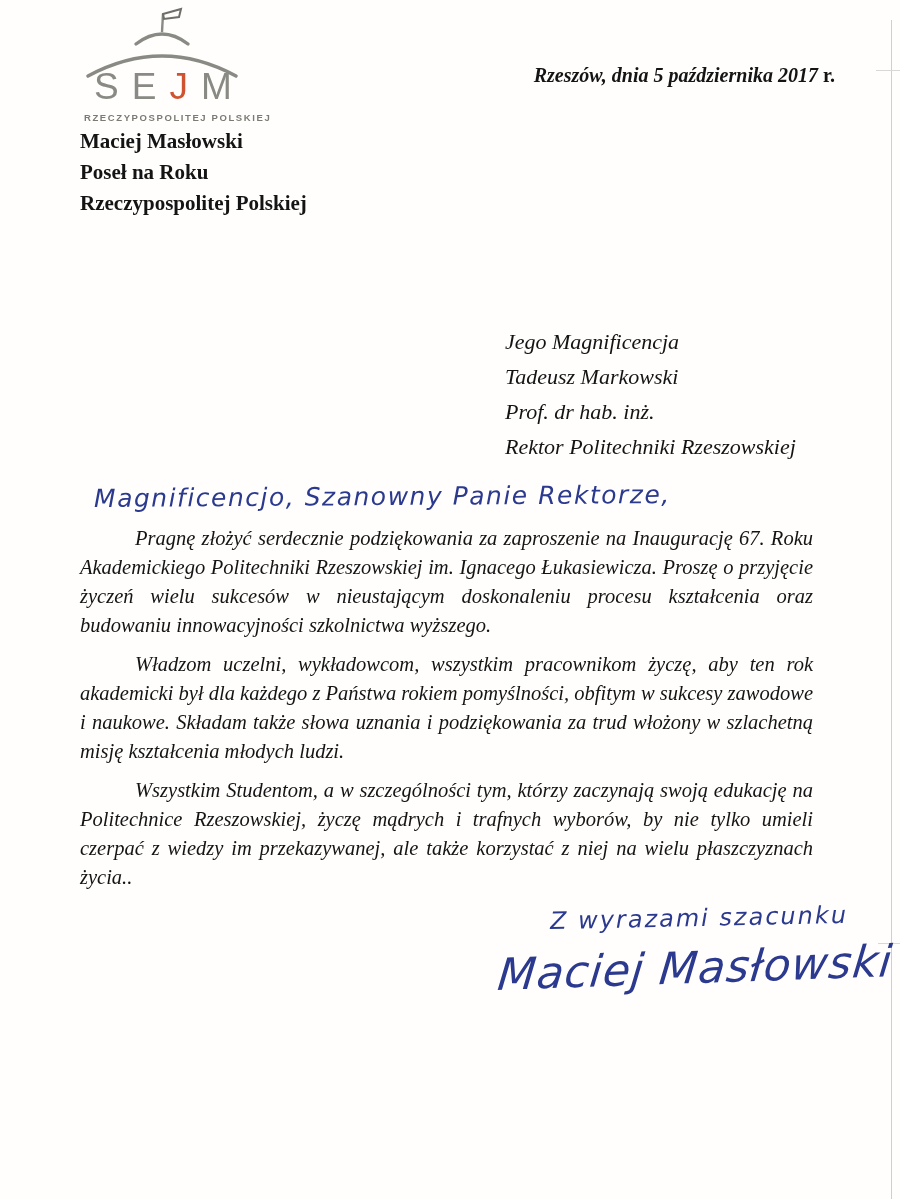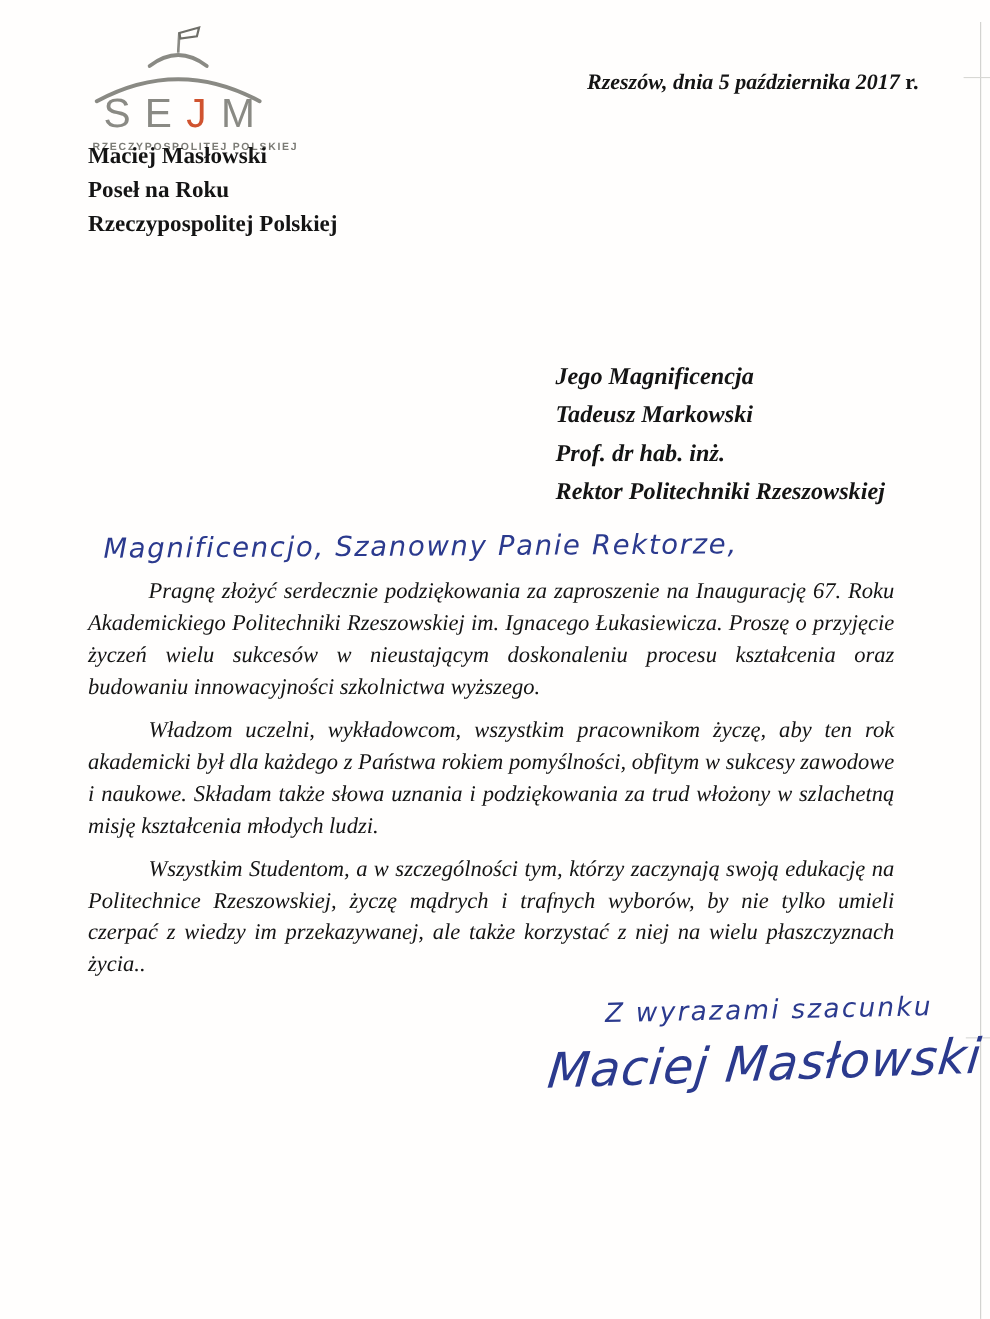"SEJM" .logo { top: 22px -> 6px }
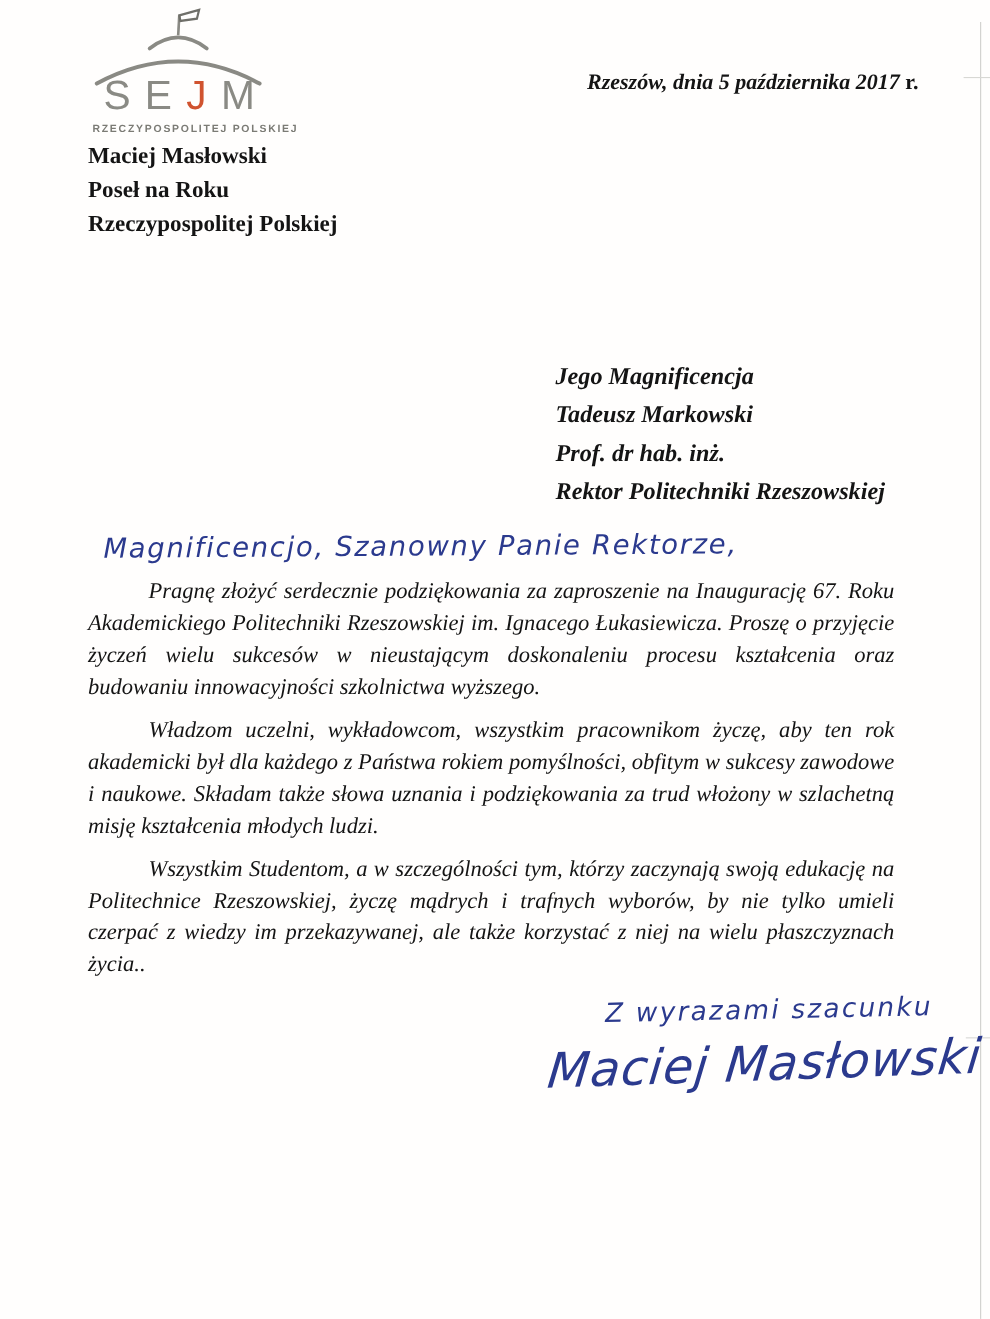"Jego Magnificencja" .recipient { font-weight: bold -> normal }
